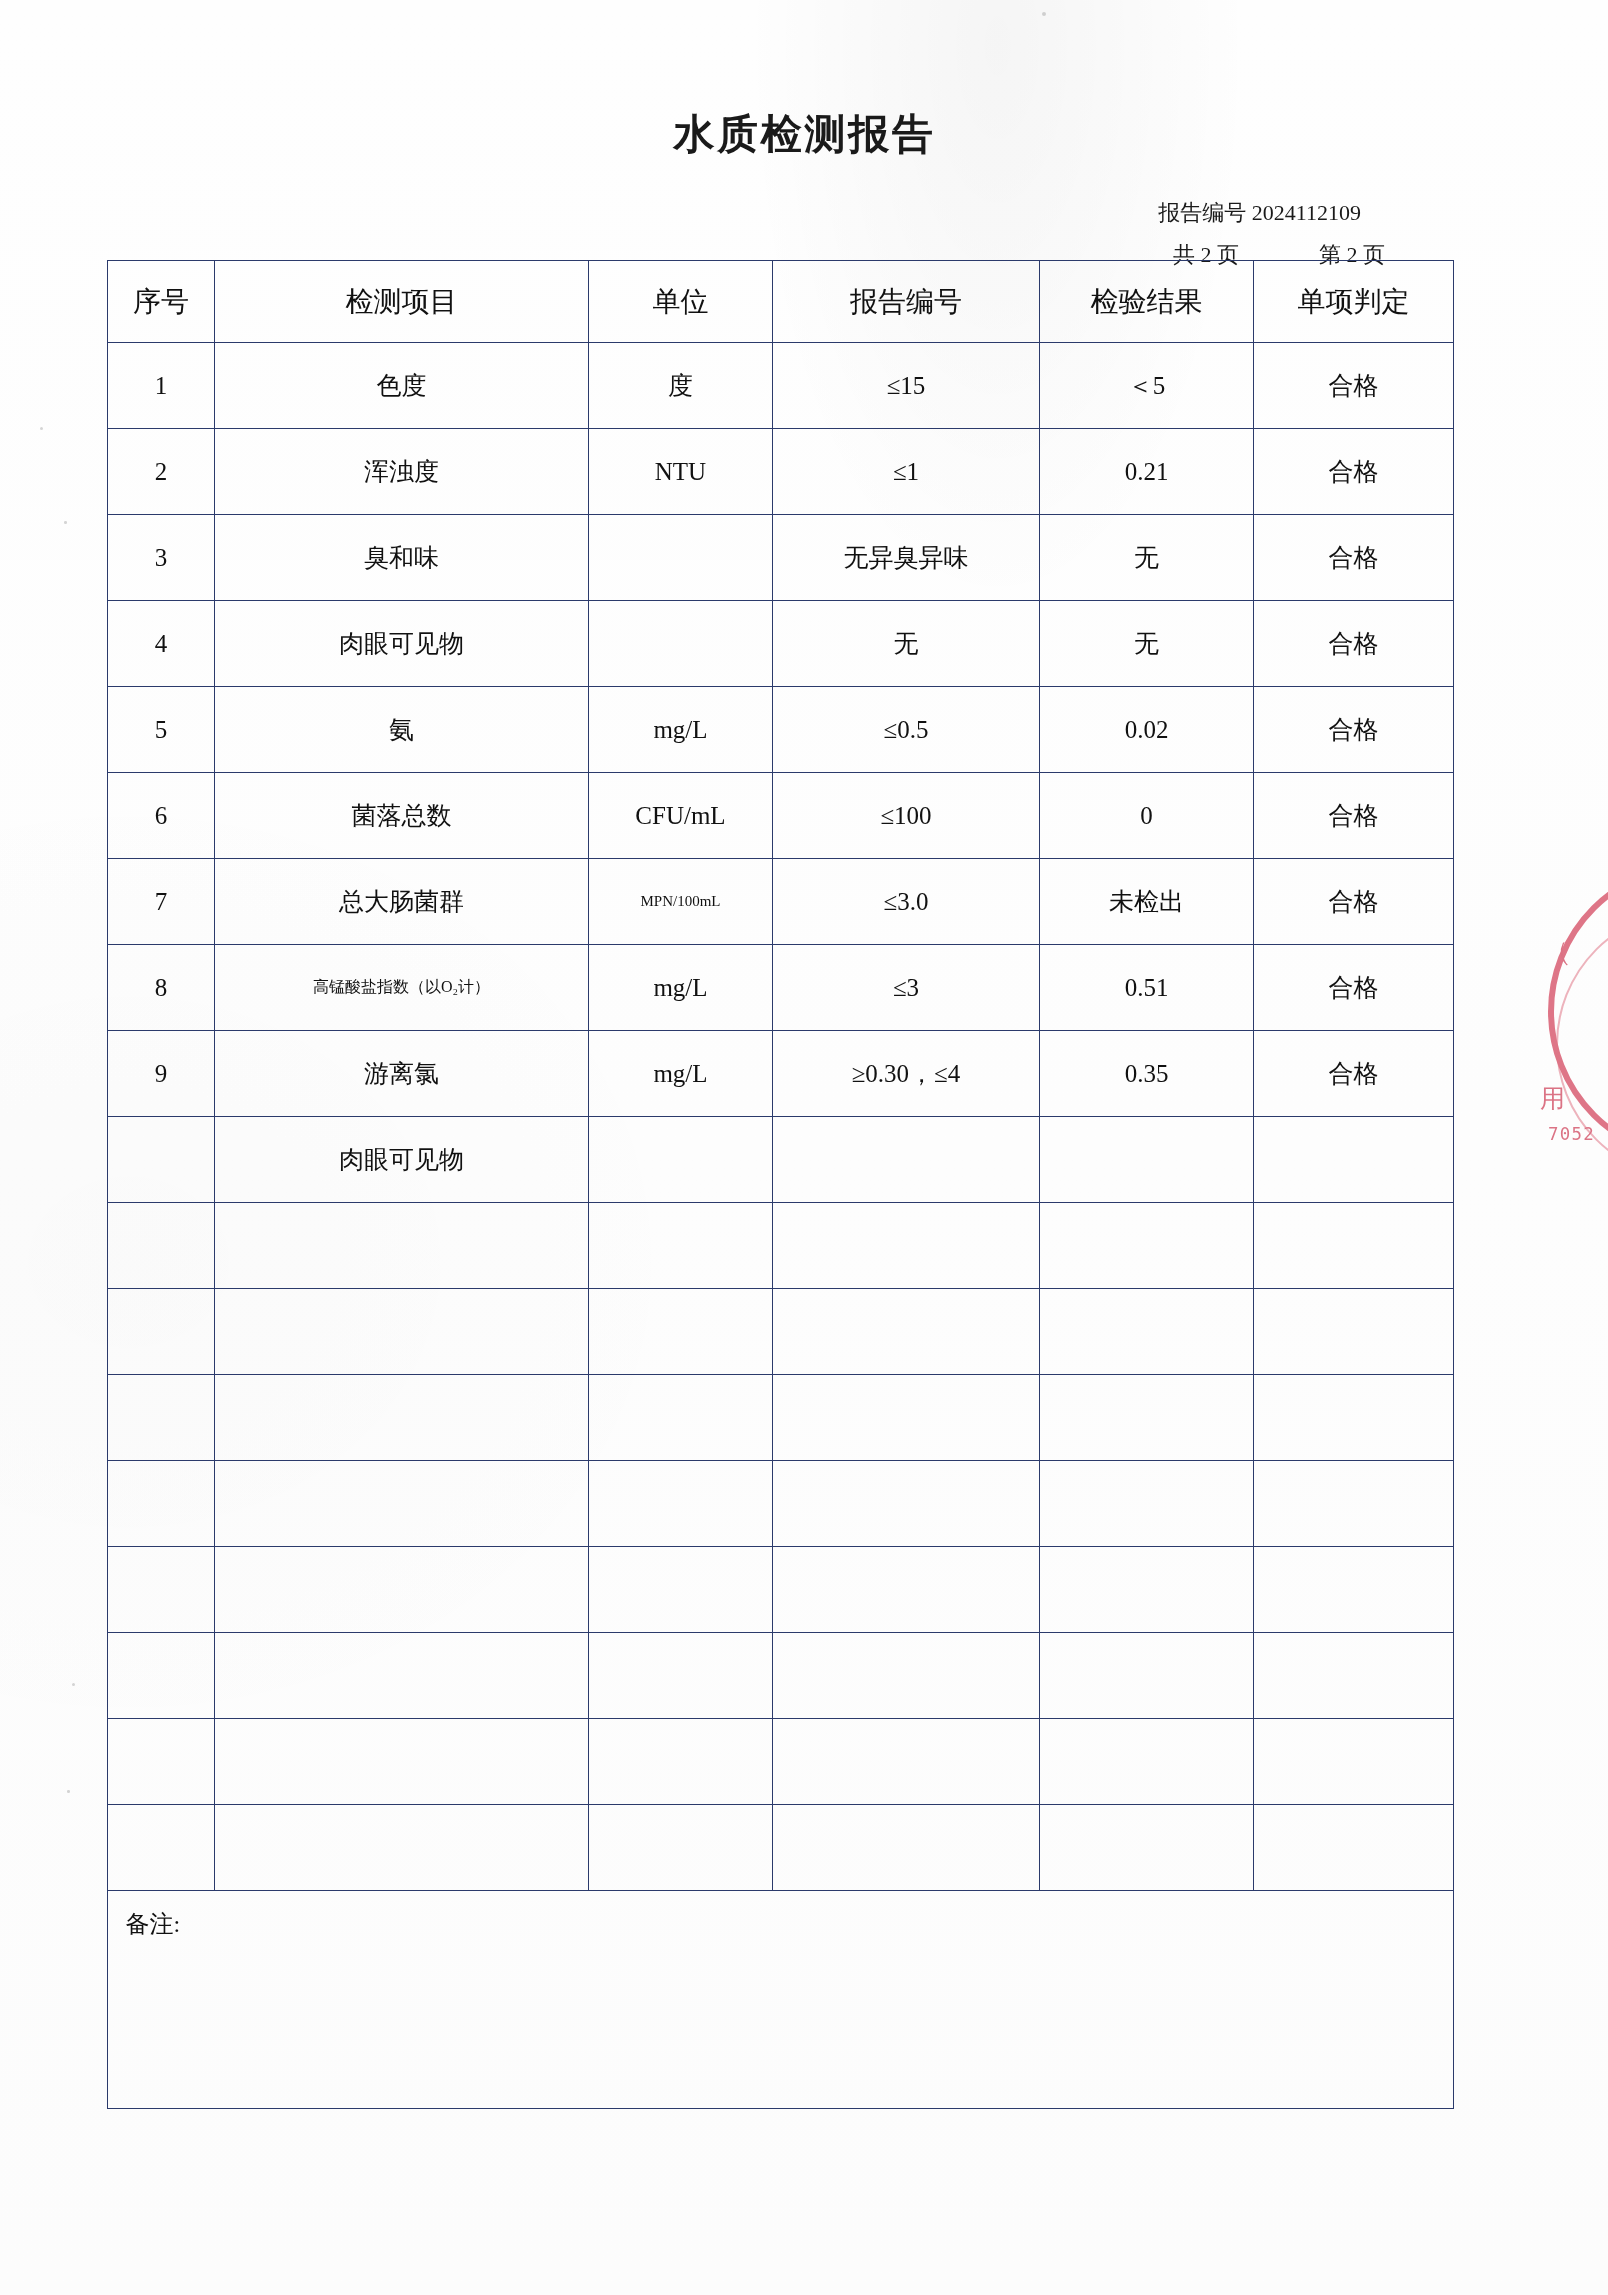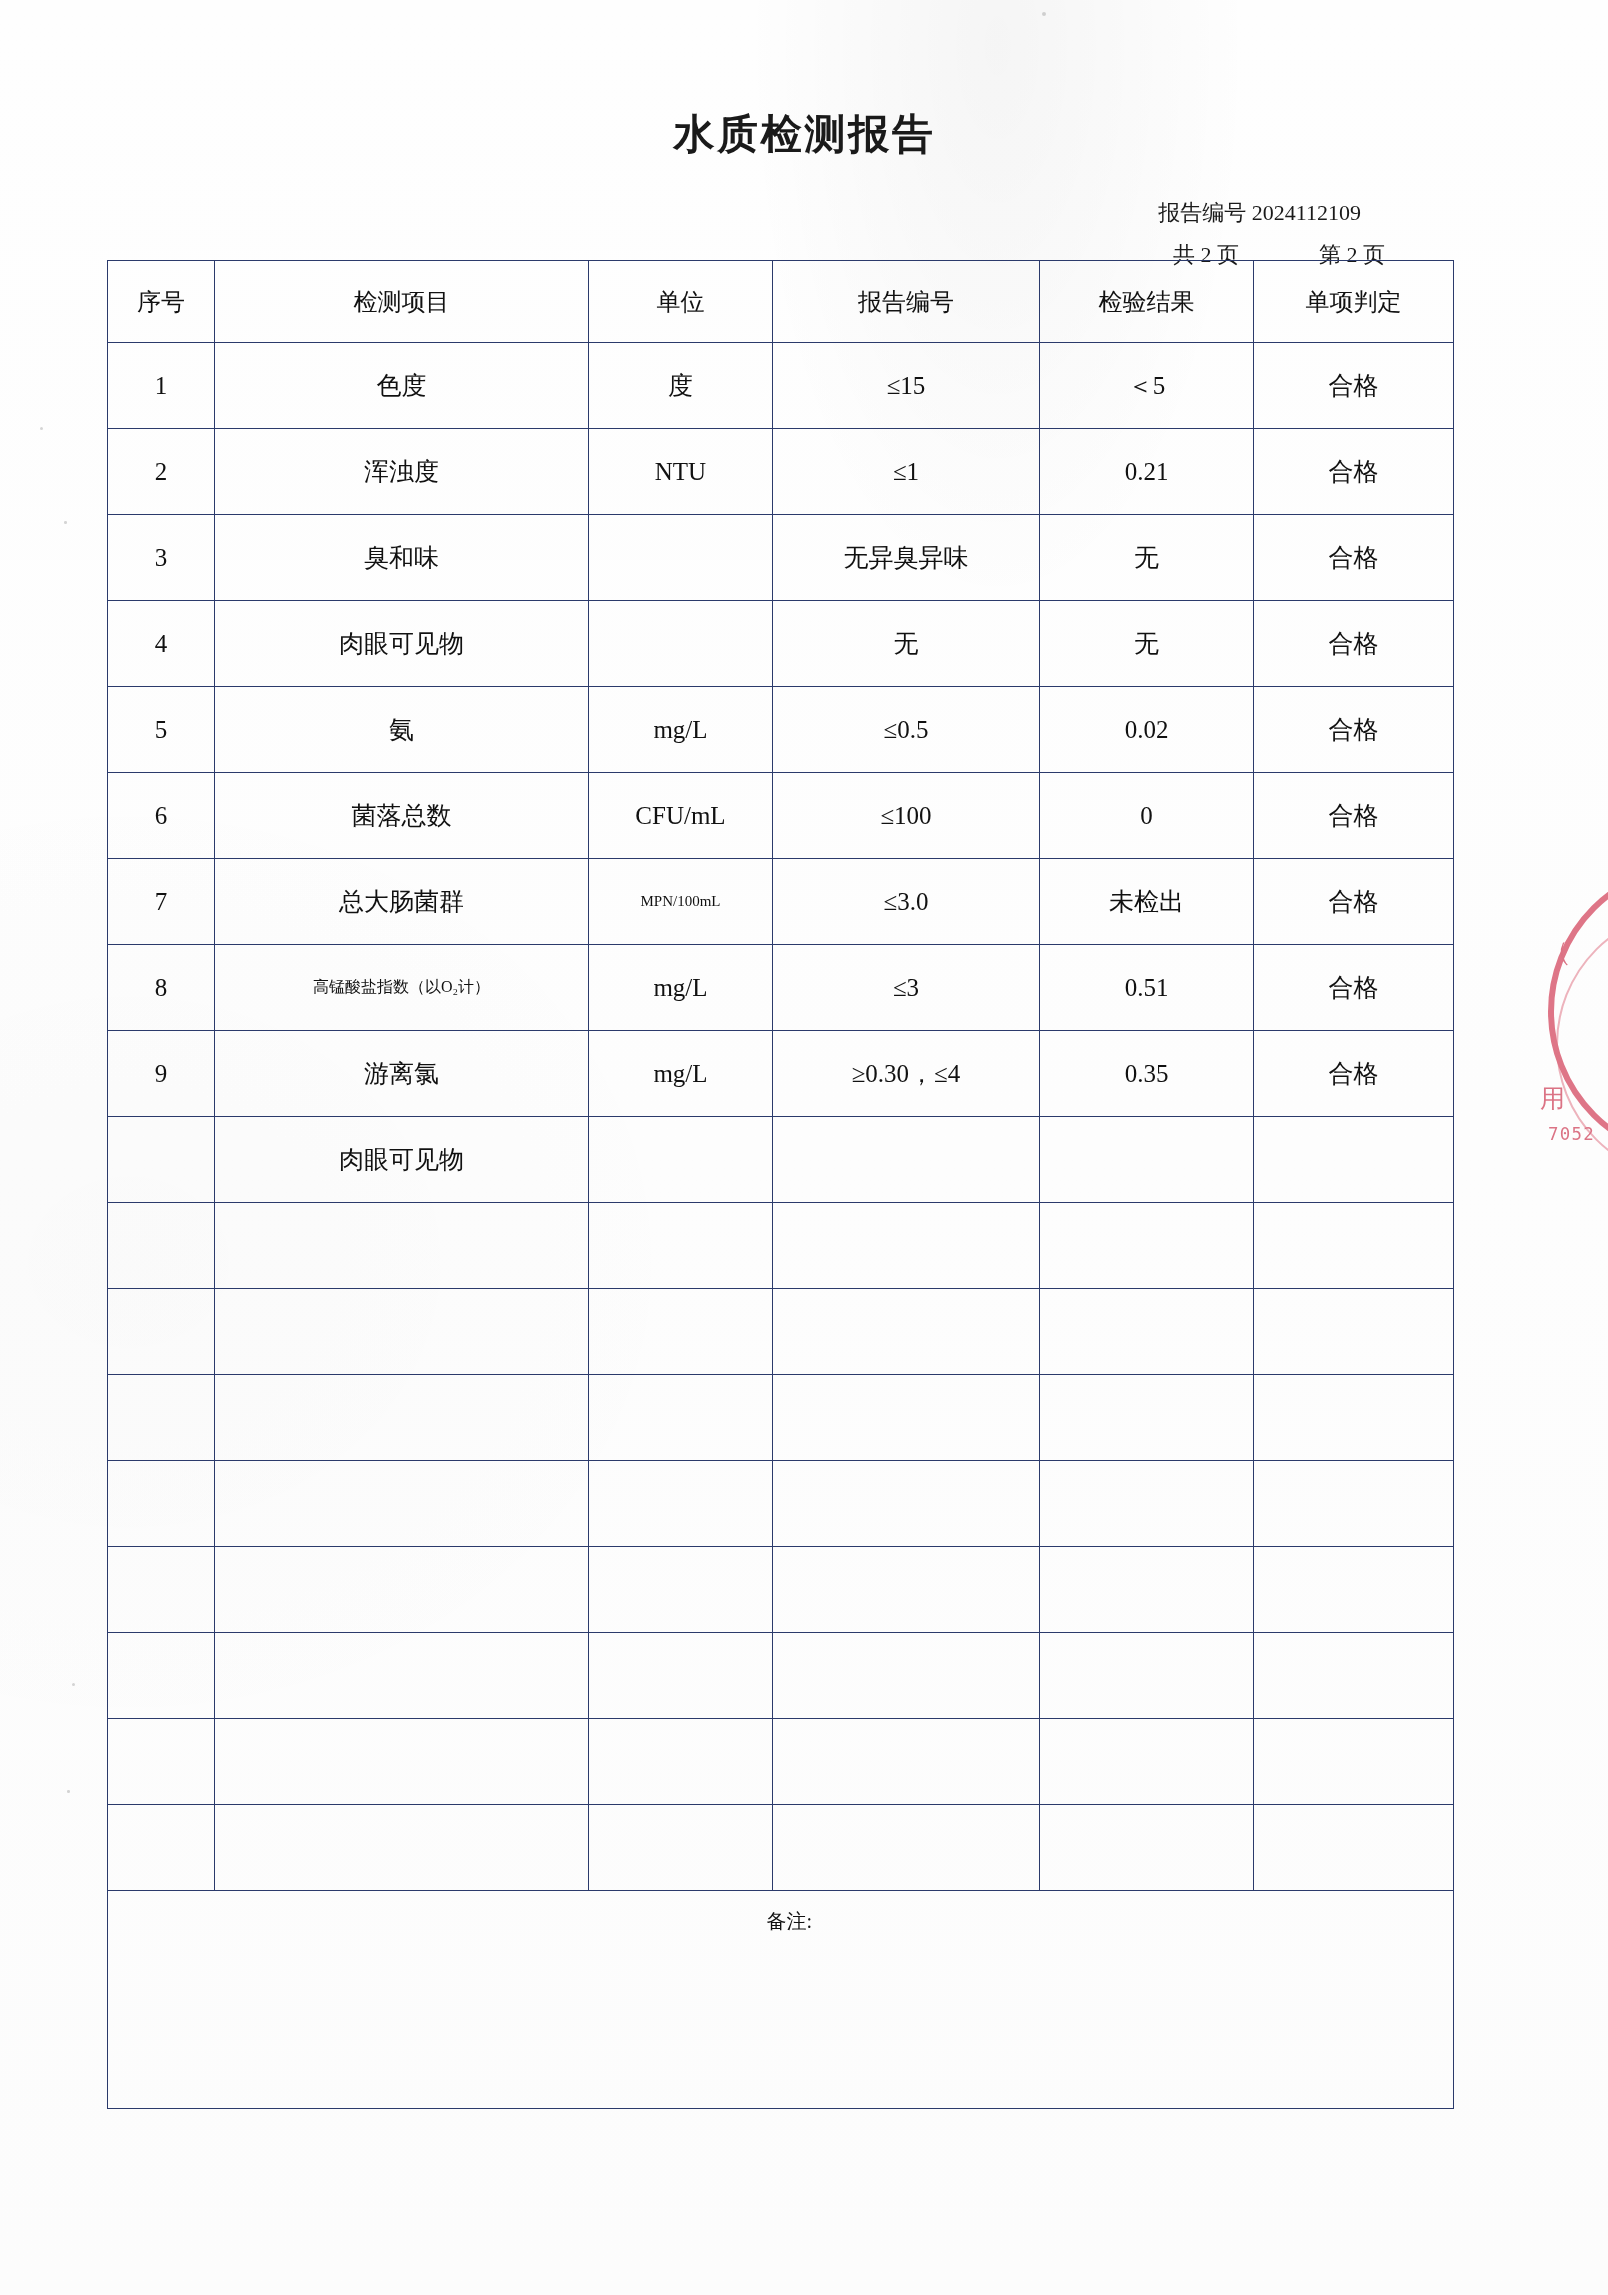"序号" .report-table thead td { font-size: 24px -> 28px }
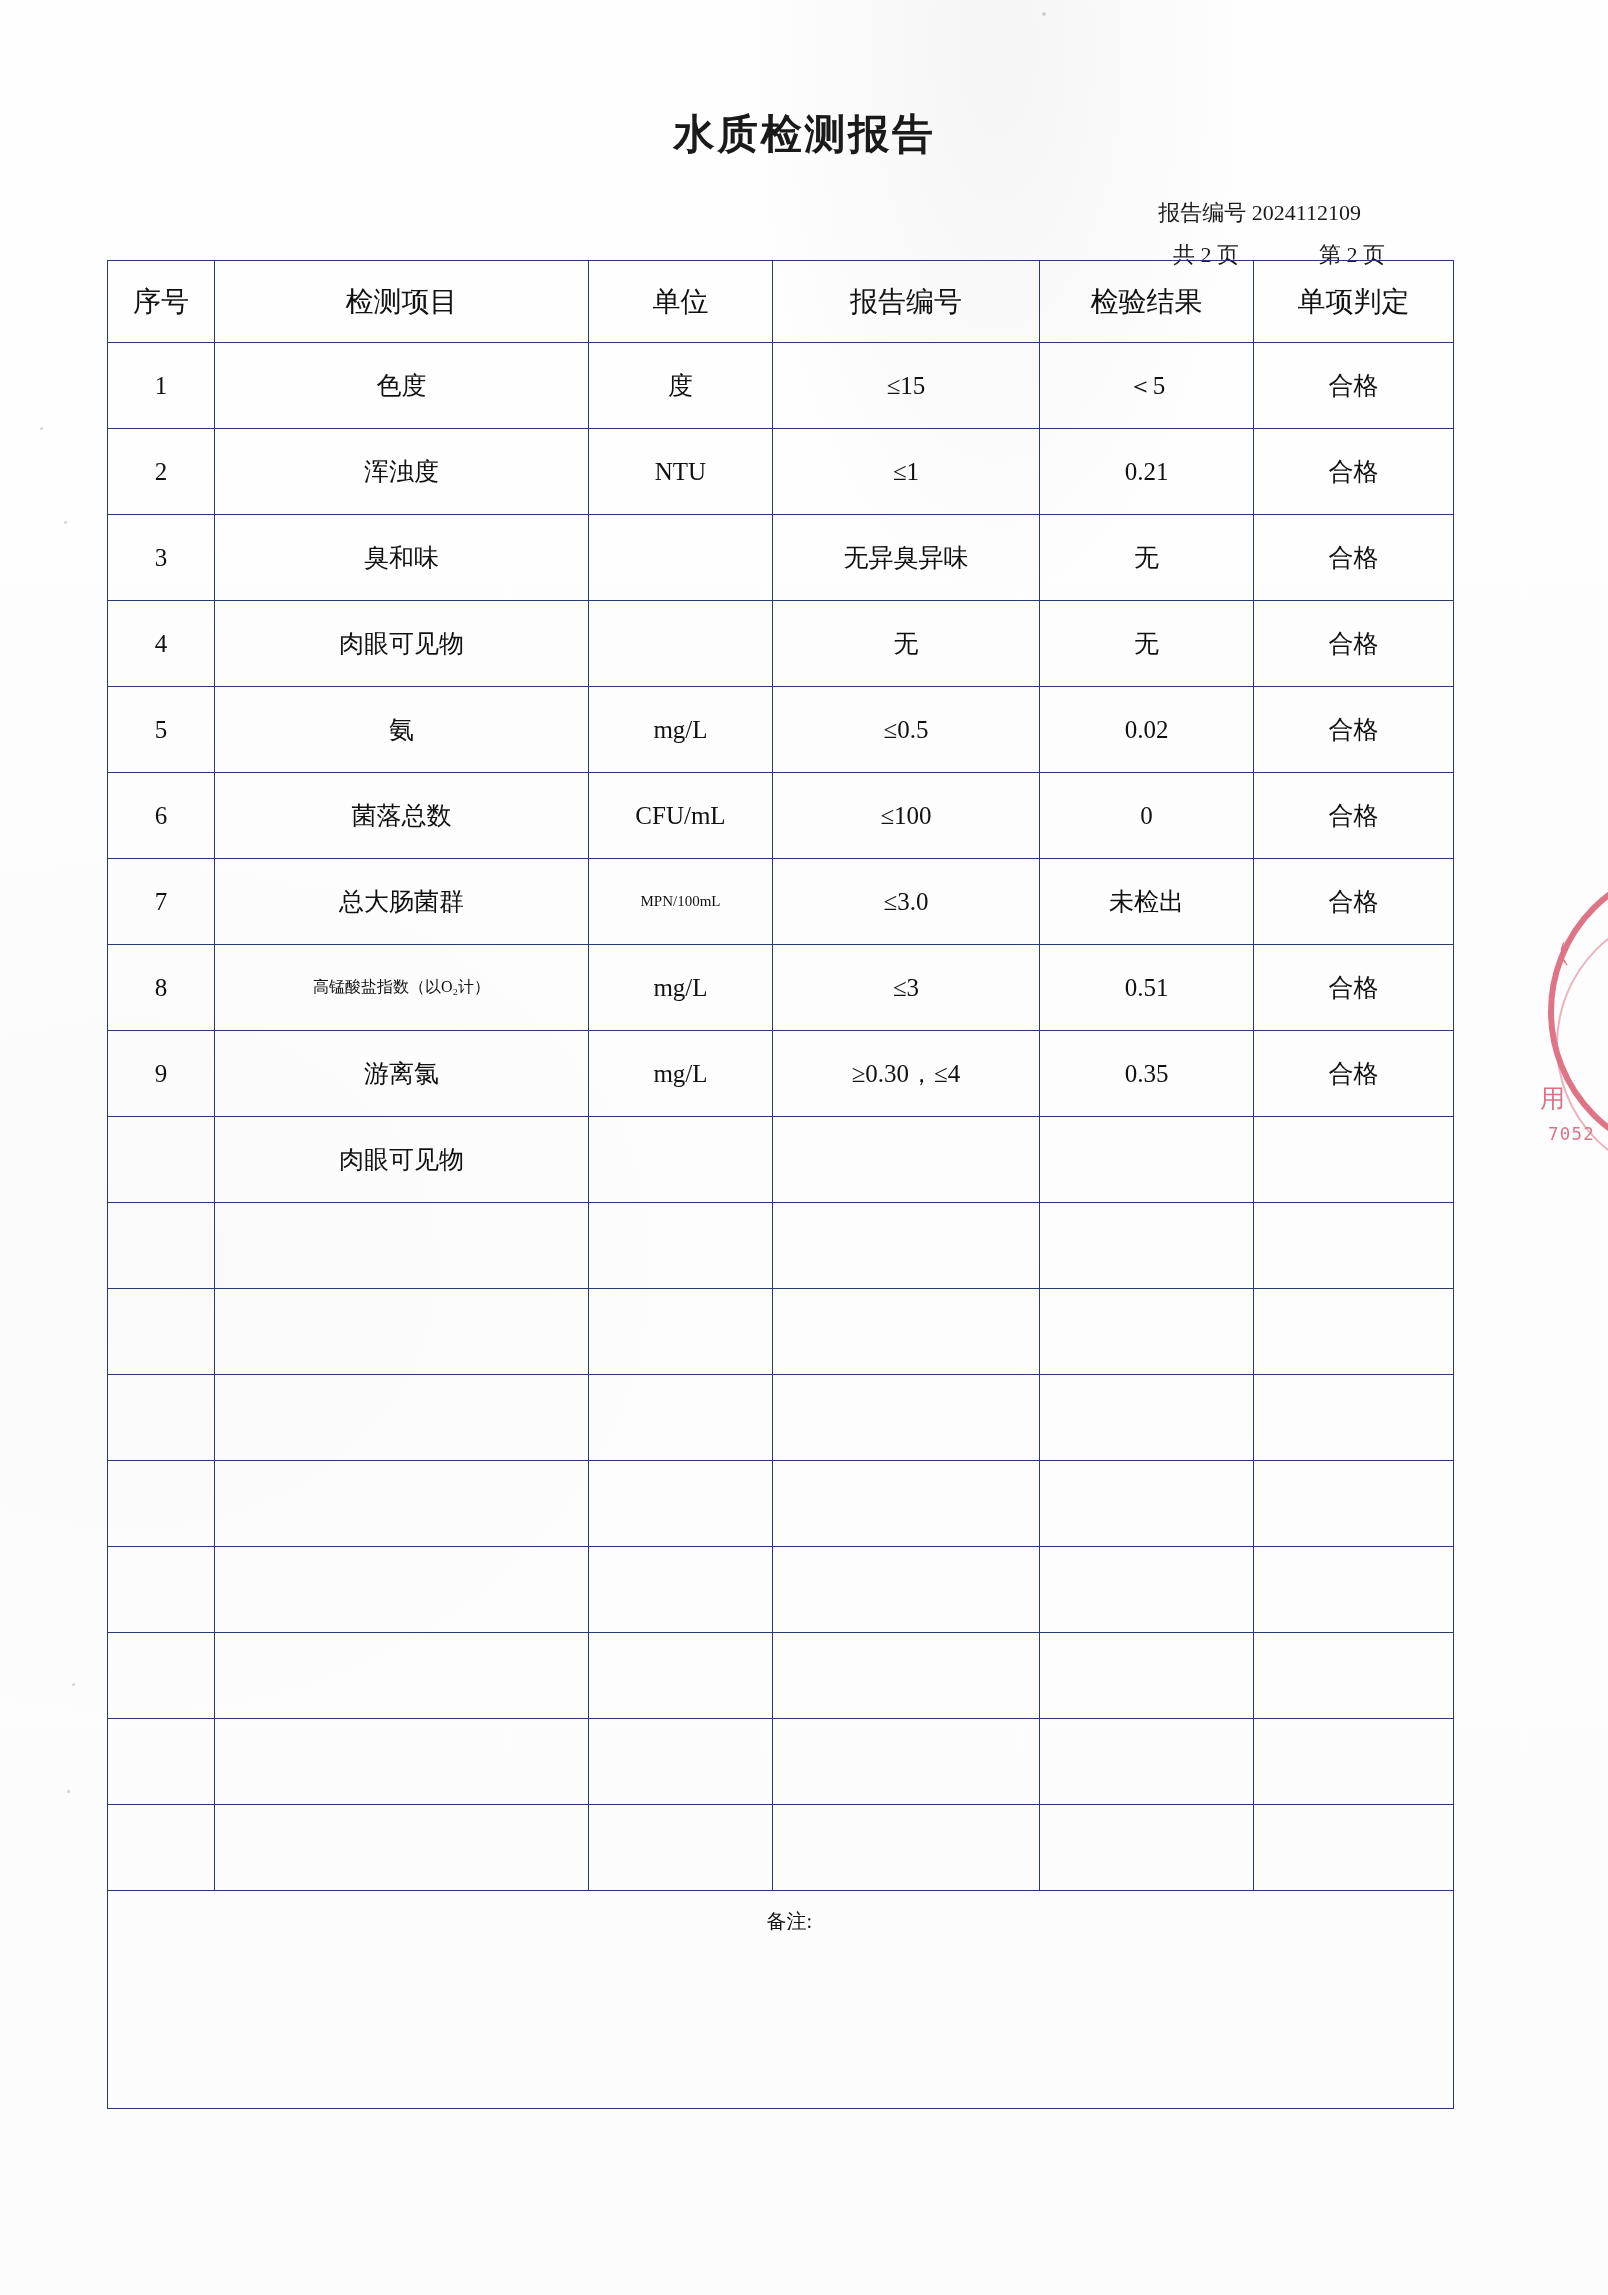"备注:" .note-row td { font-size: 20px -> 24px; text-align: center -> left }
